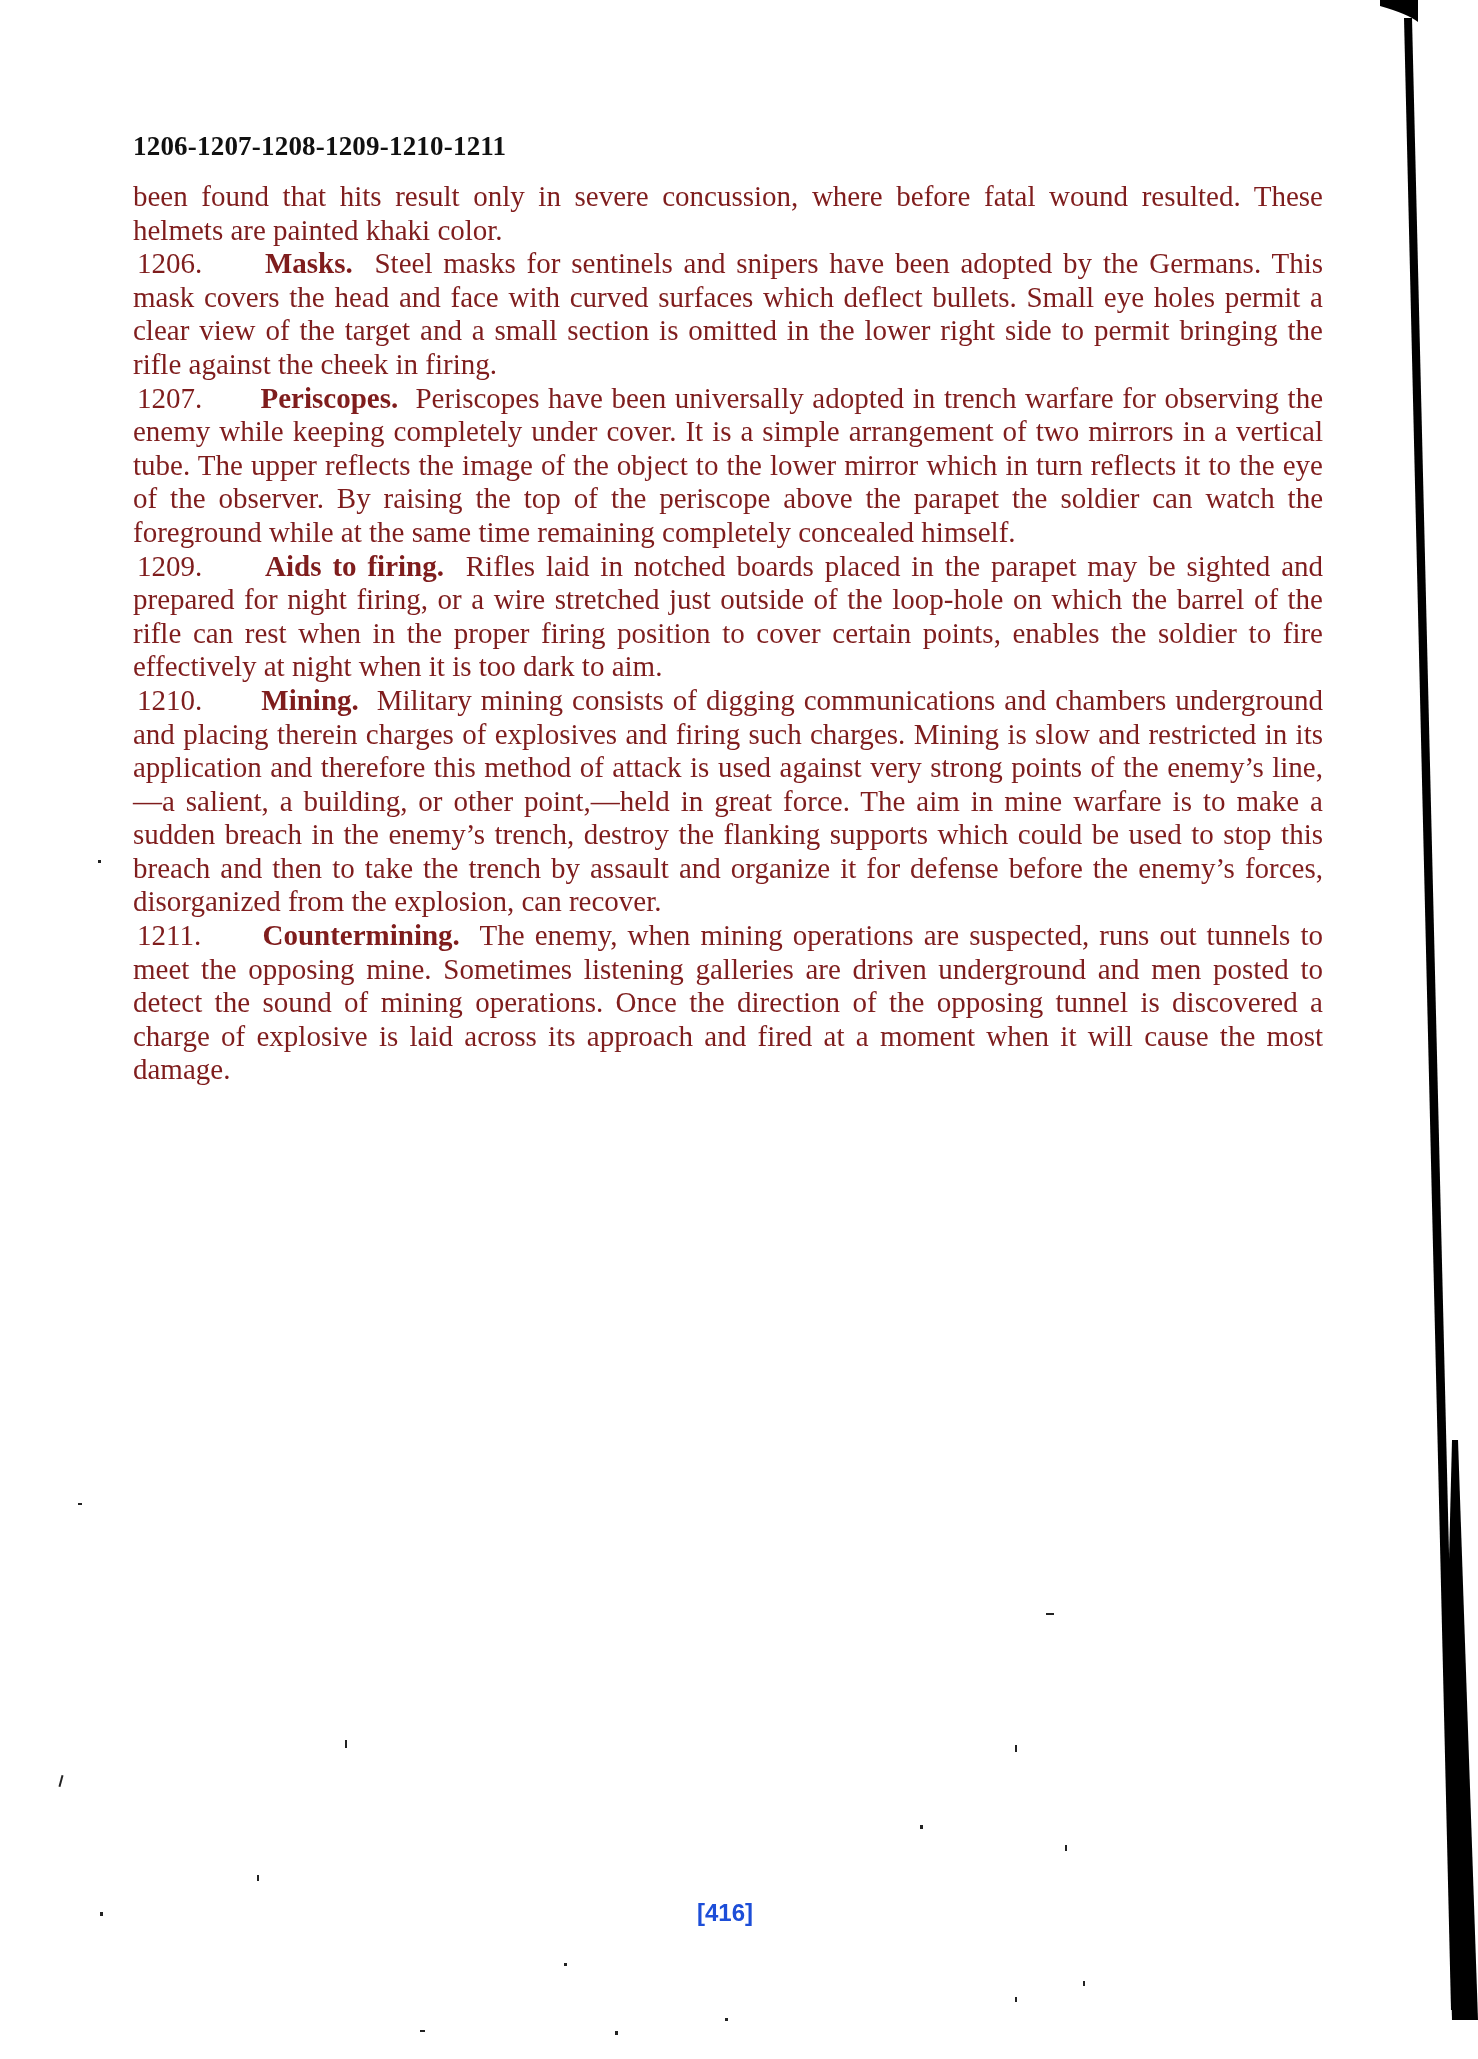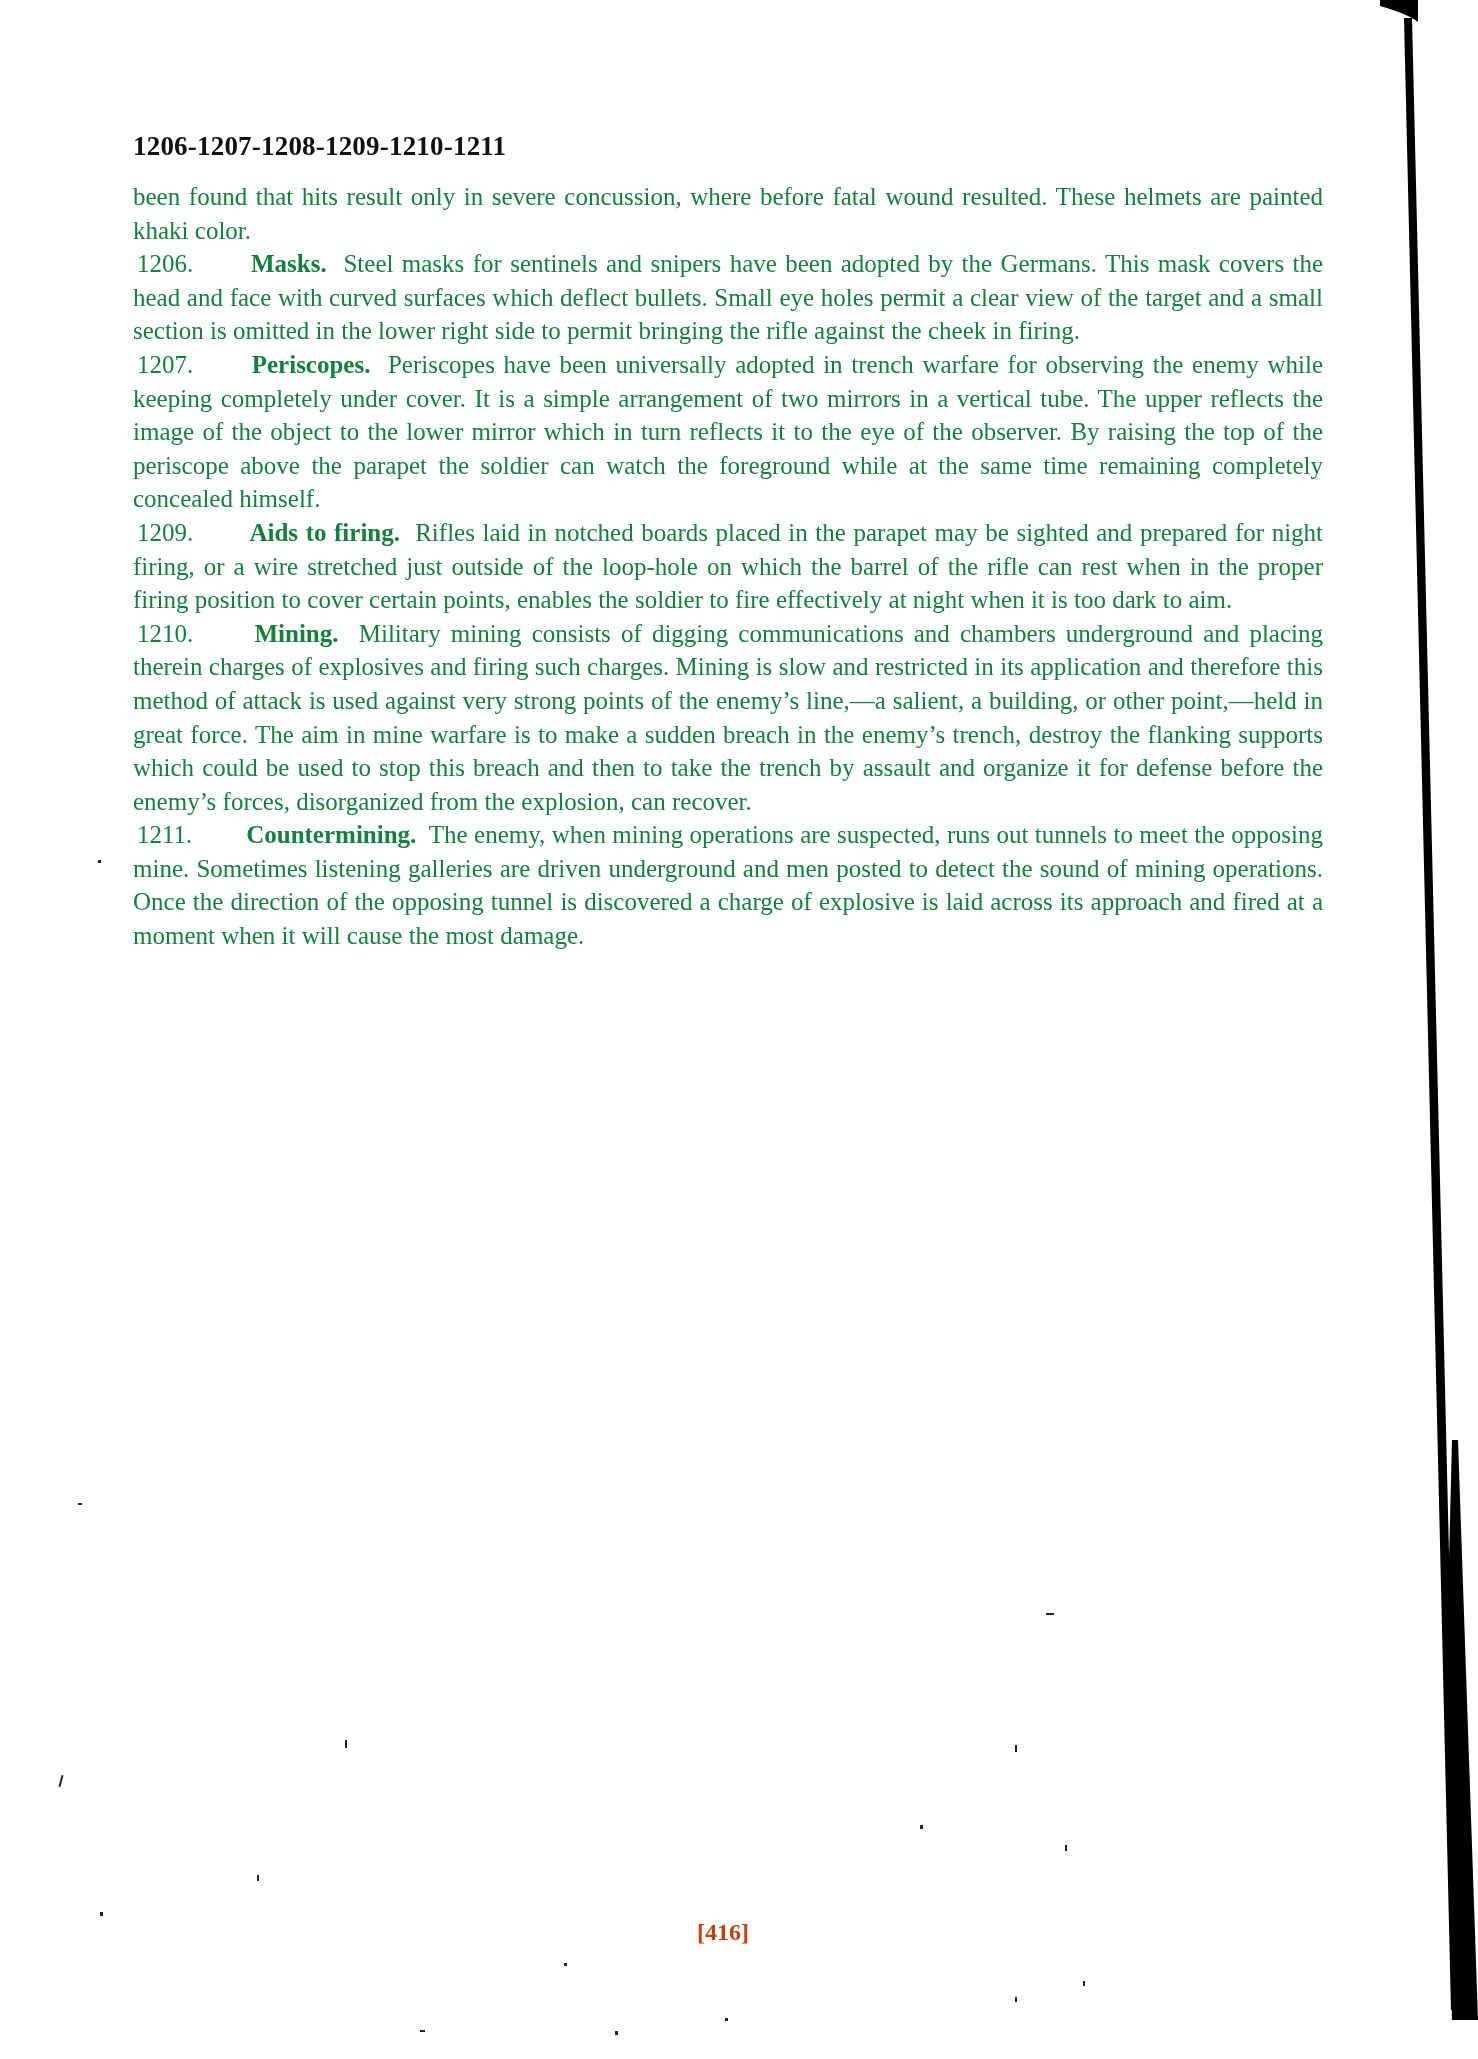"been found that hits result" .text-column { color: #15803d -> #7f1d1d; font-size: 25px -> 29px }
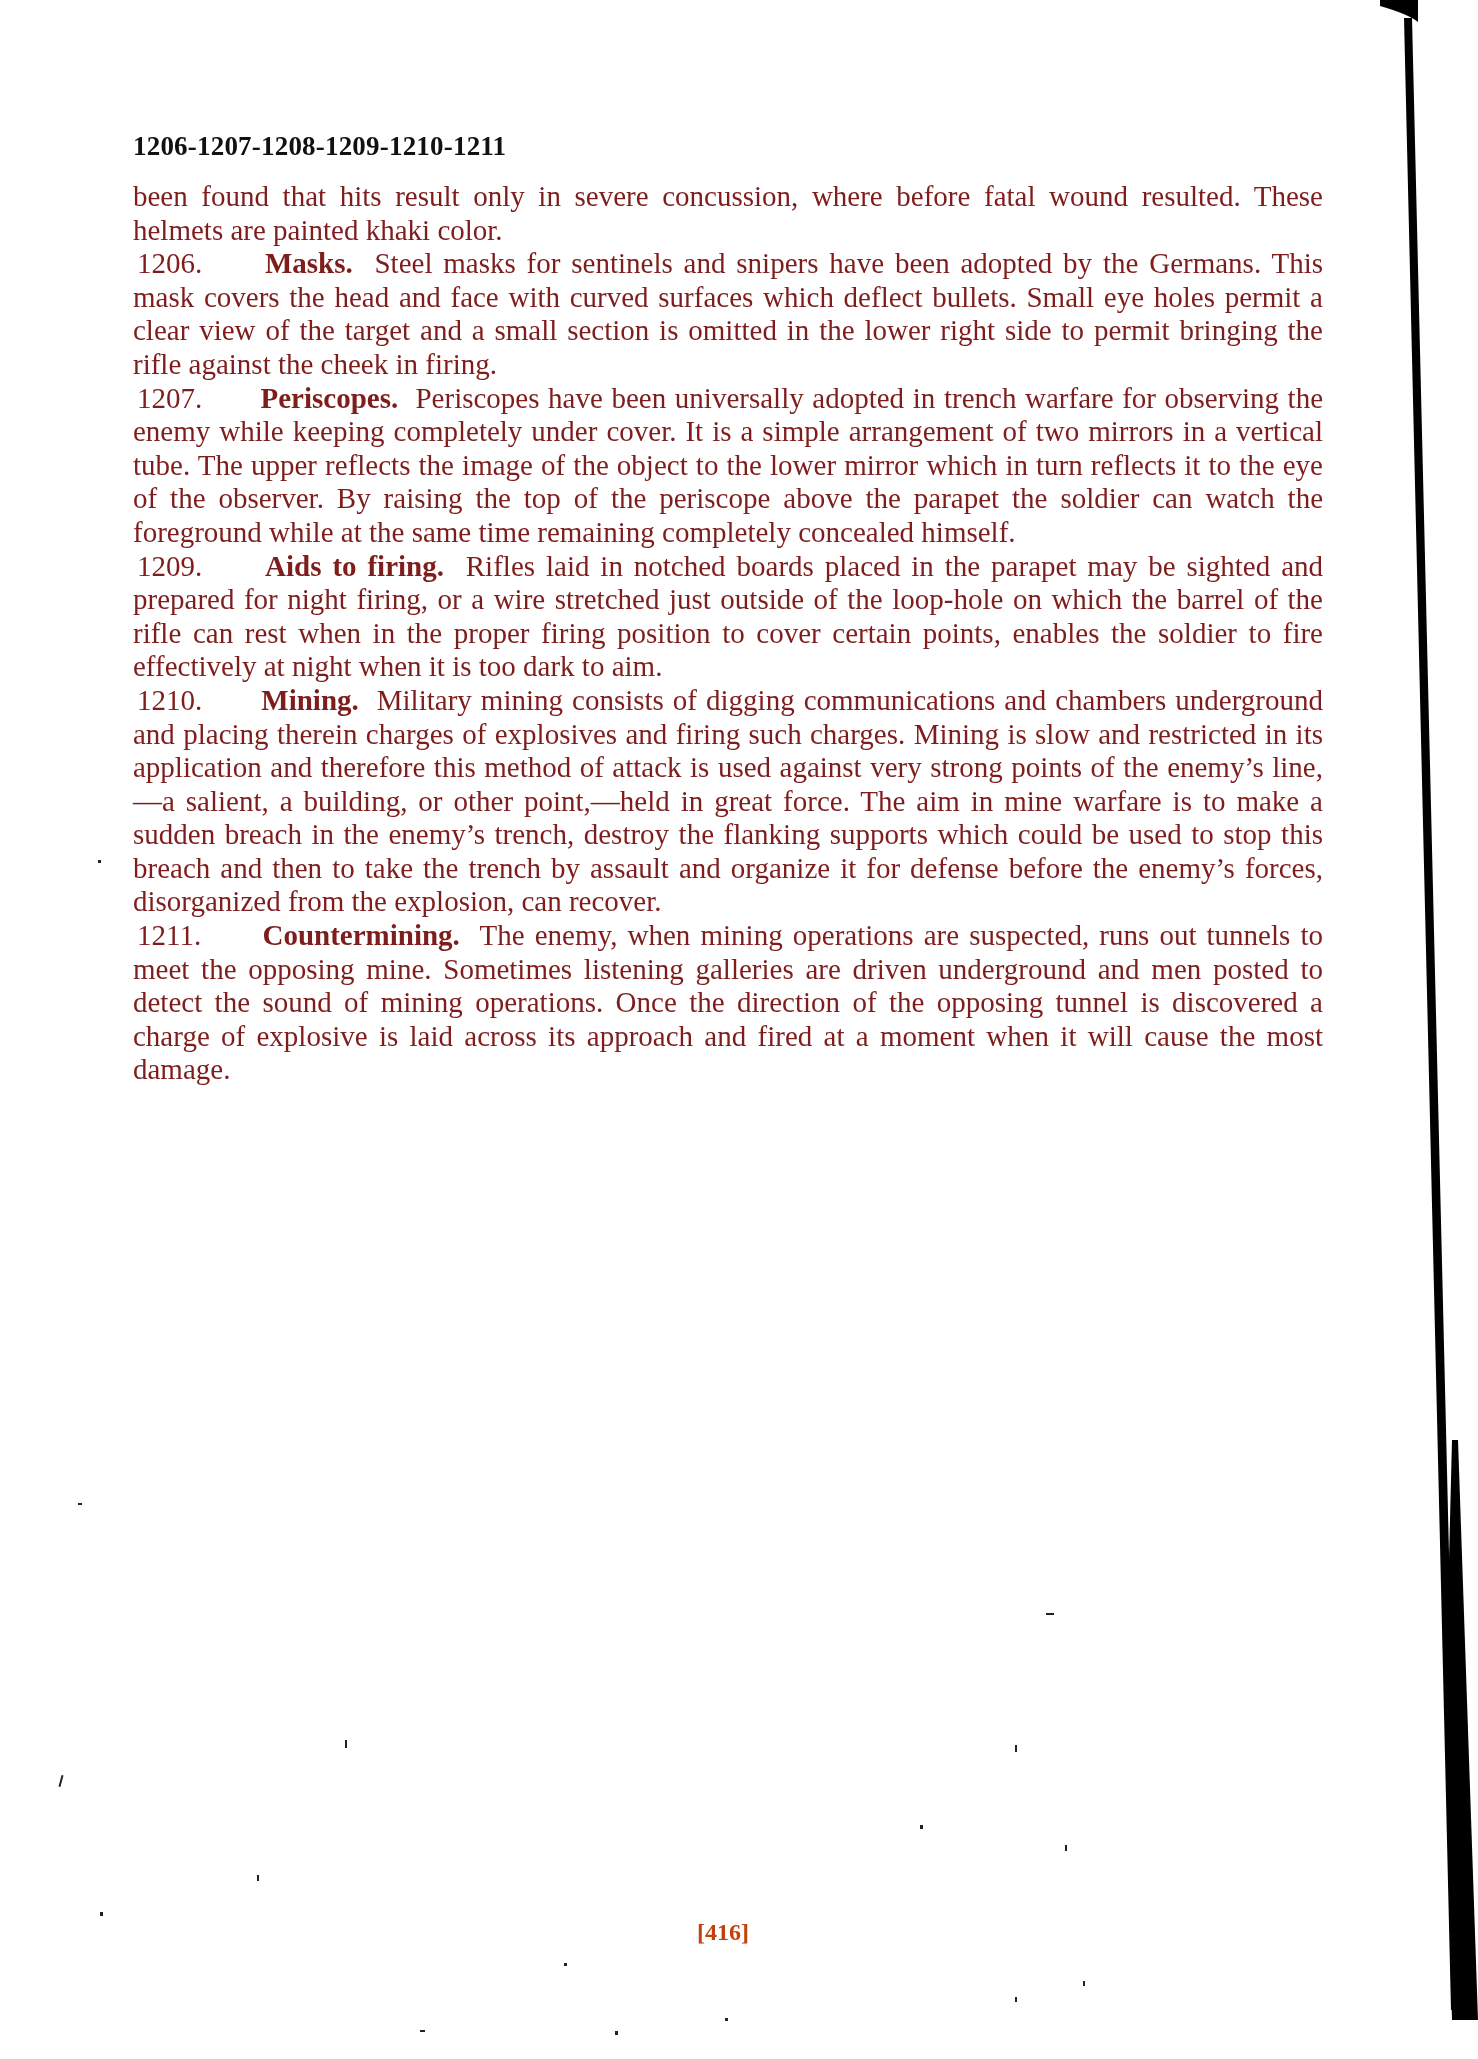"[416]" .page-number { color: #c2410c -> #1d4ed8; font-family: Liberation Serif, serif -> Liberation Sans, sans-serif; margin-top: 20px -> none }
